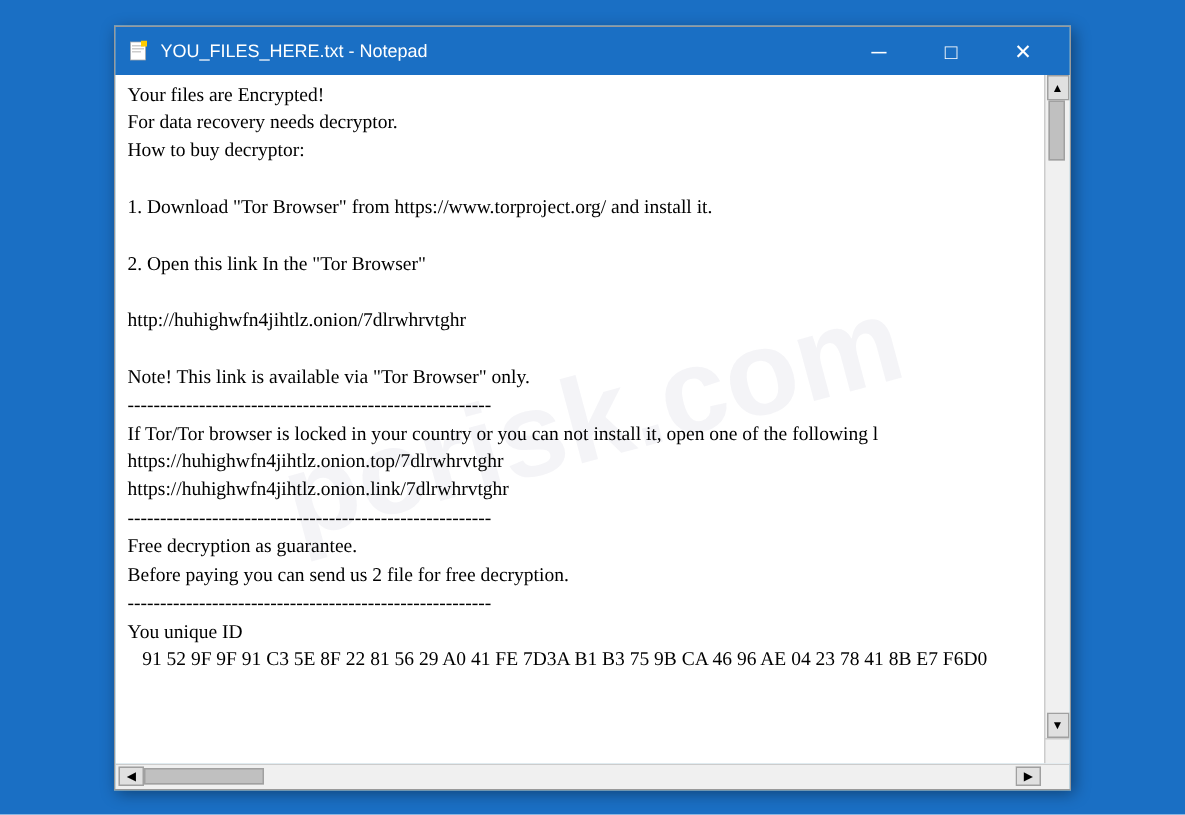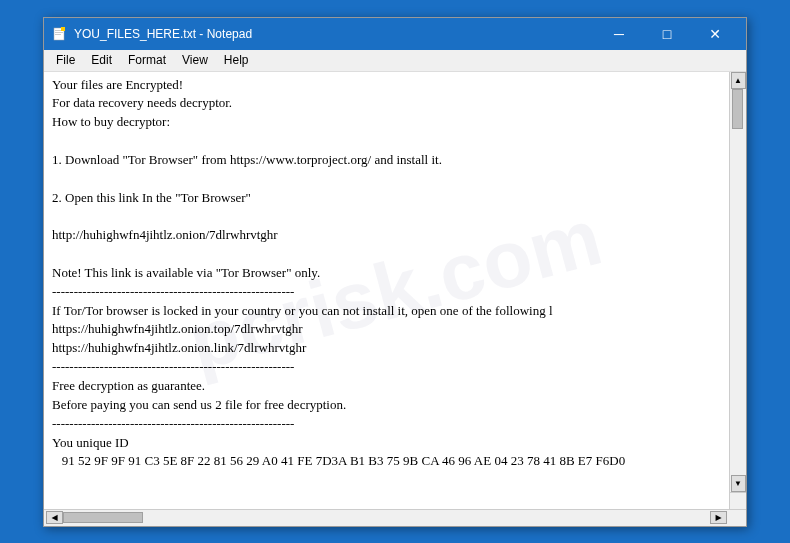"YOU_FILES_HERE.txt - Notepad" .window { width: 704px -> 638px }
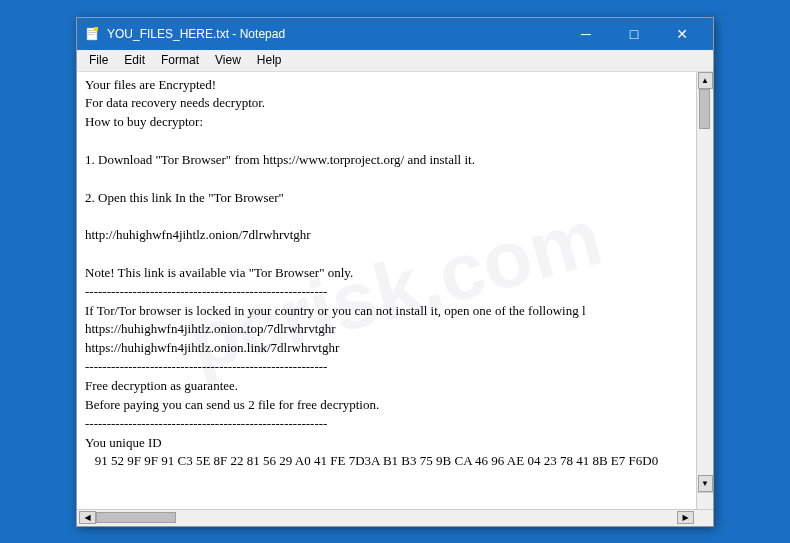"File" div.menu-bar { html: <div> <span>File</span> <span>Edit</span> <span>Format</span> <span>View</span> <span>Help</span> </div> -> none }
